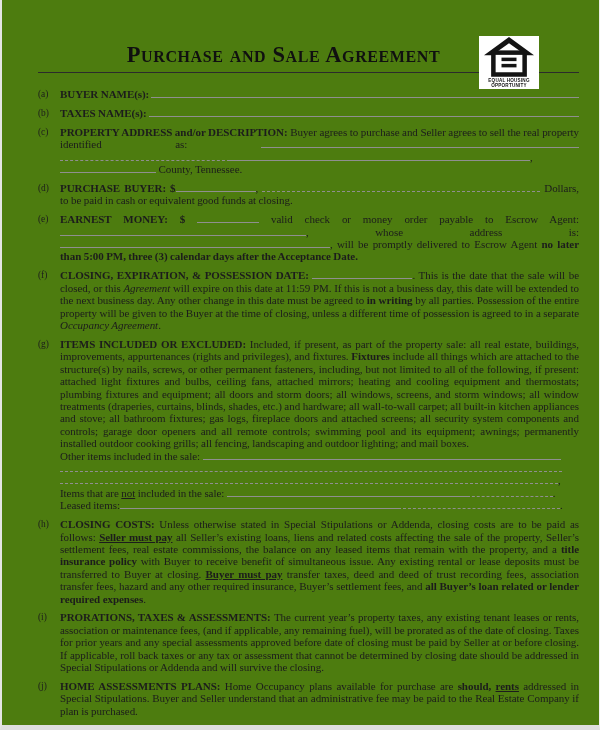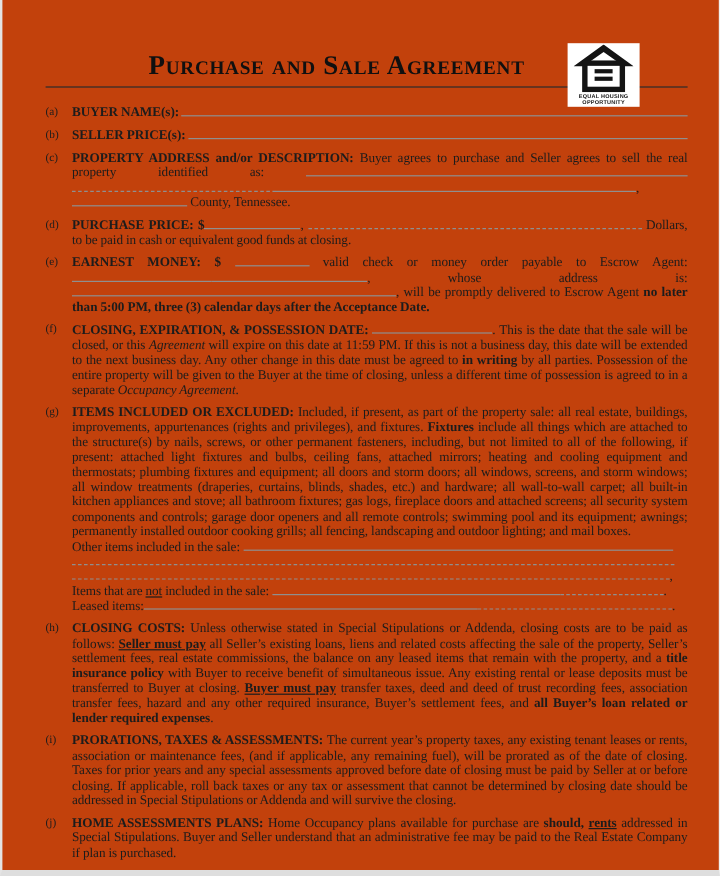"Purchase and Sale Agreement" .page { background: #c2410c -> #4d7c0f; padding: 42px 26px 0 36px -> 42px 20px 0 36px }
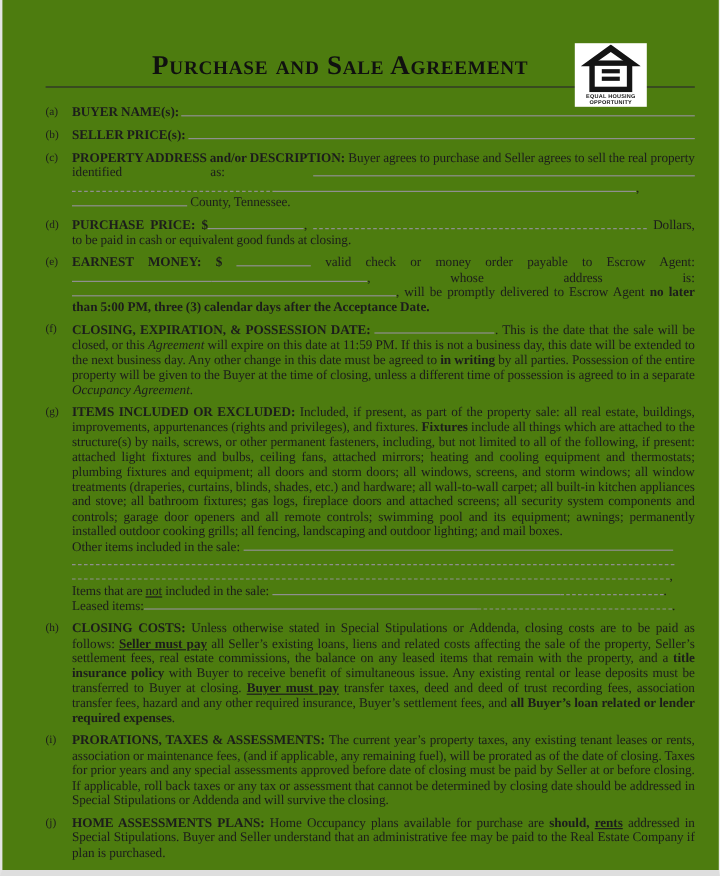"SELLER PRICE(s):" span.b { text: SELLER PRICE -> TAXES NAME }
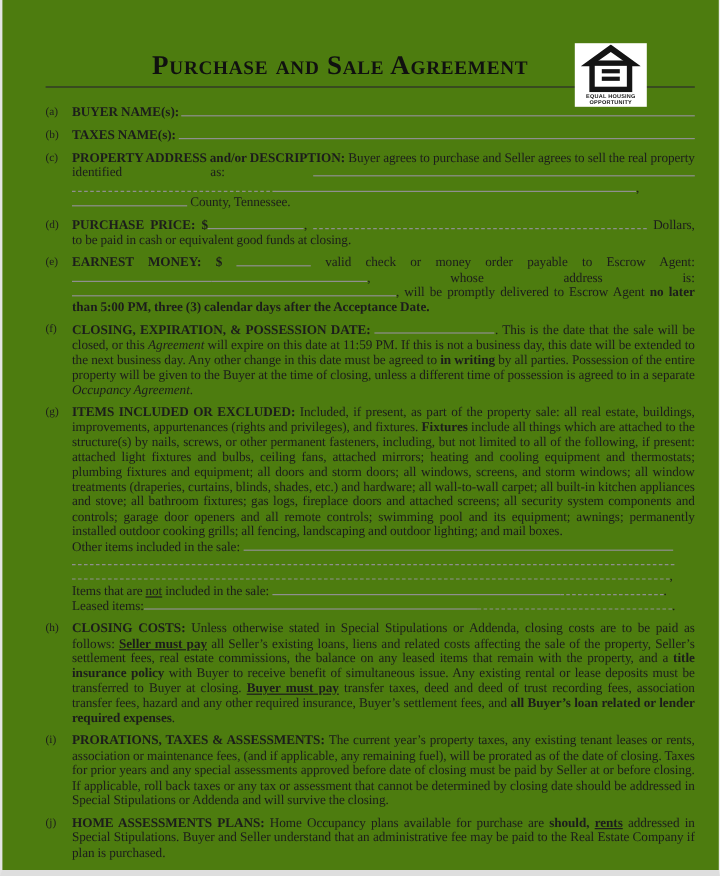"PURCHASE PRICE: $" span.b { text: PRICE -> BUYER }
